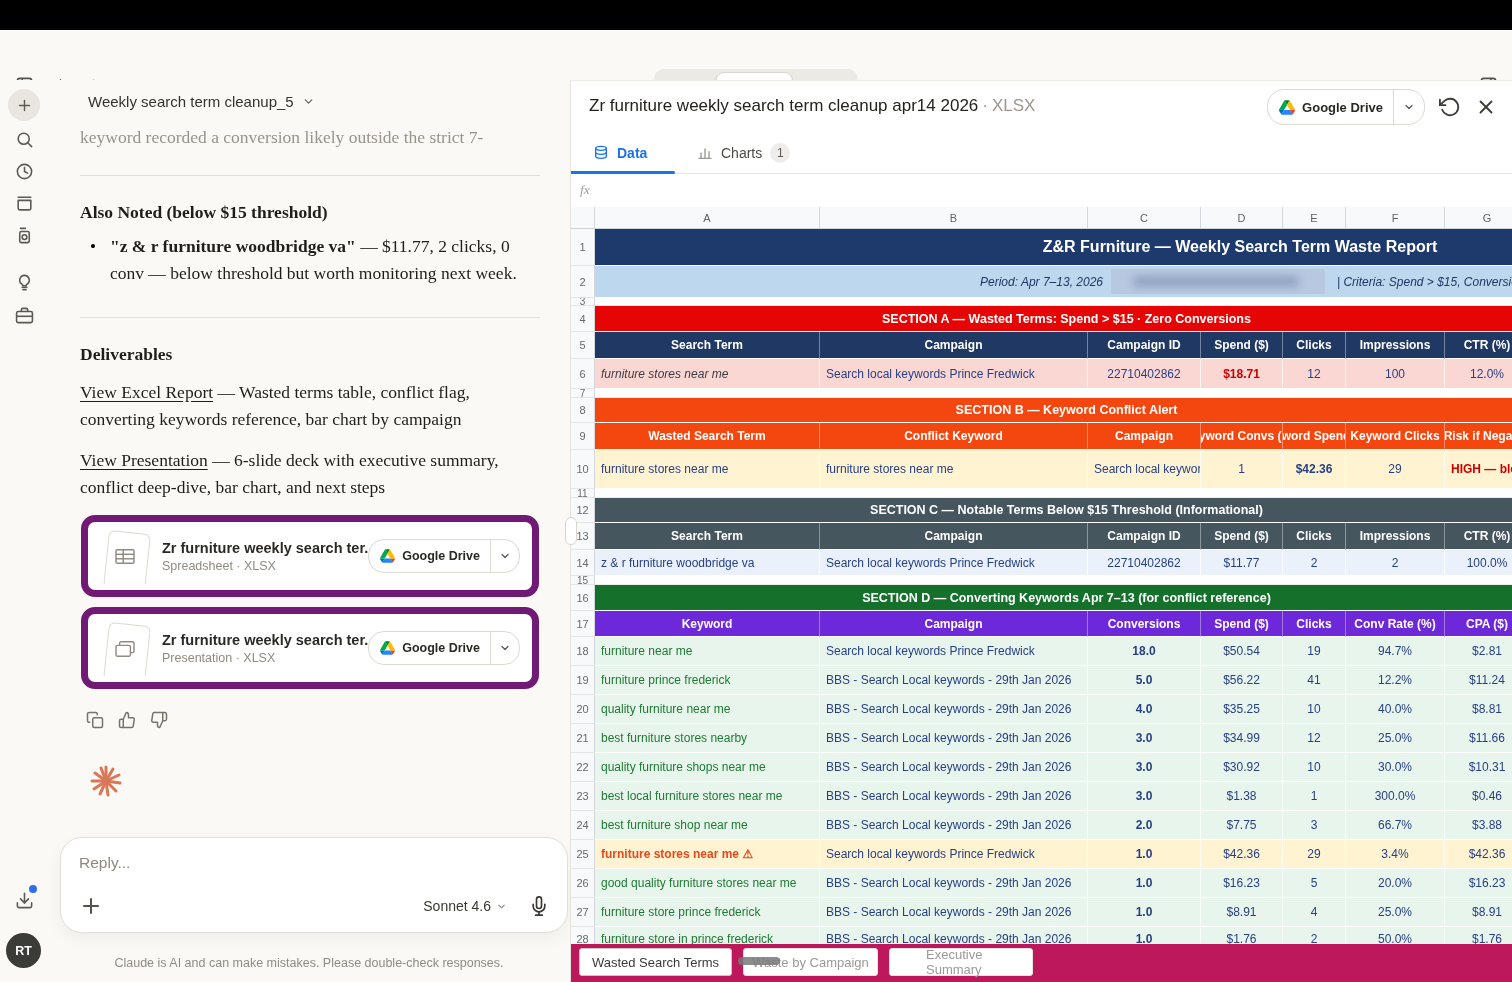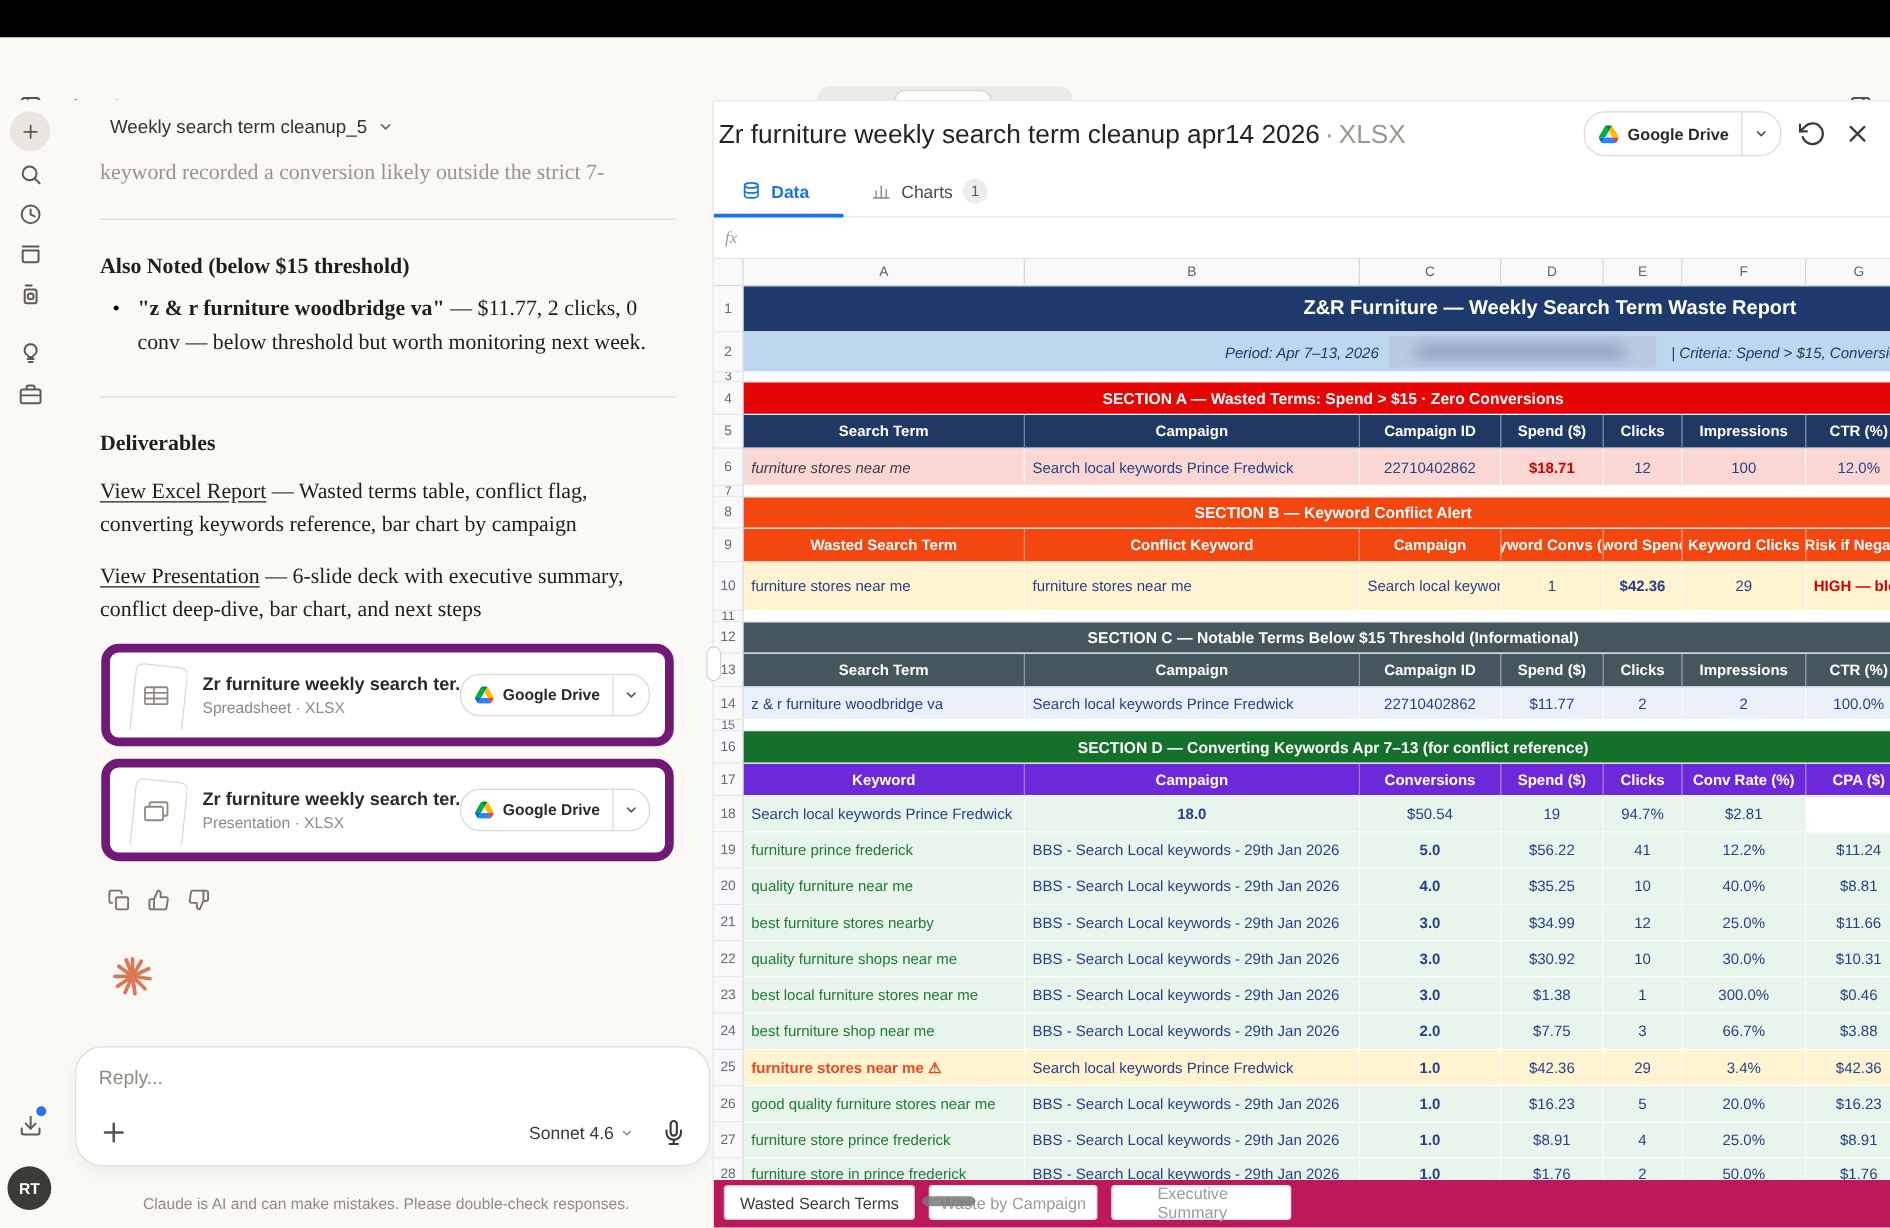"Zr furniture weekly search term" #doc-title { font-size: 21px -> 17px; left: 4px -> 18px }
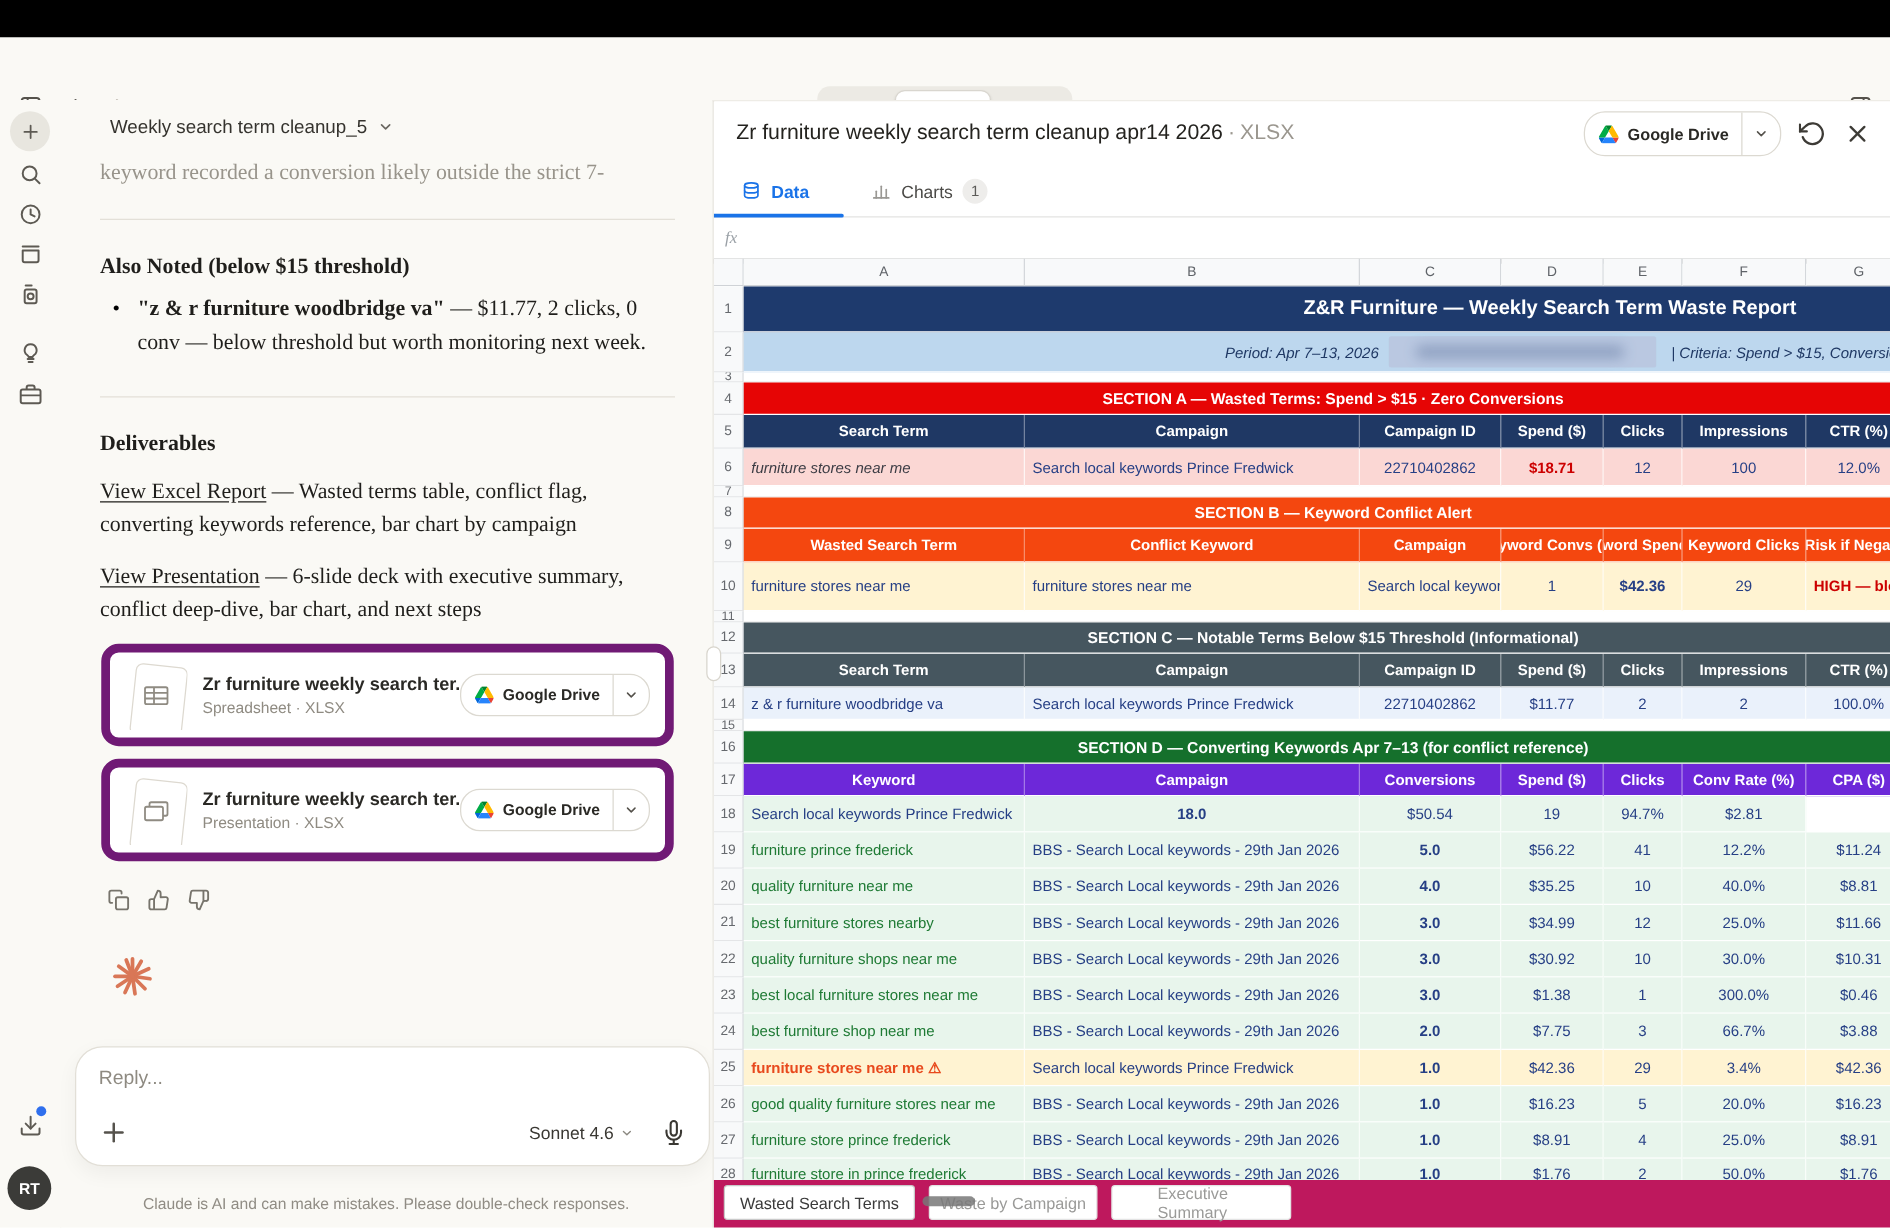"furniture near me" div.cell { html: none -> <div>furniture near me</div> }
